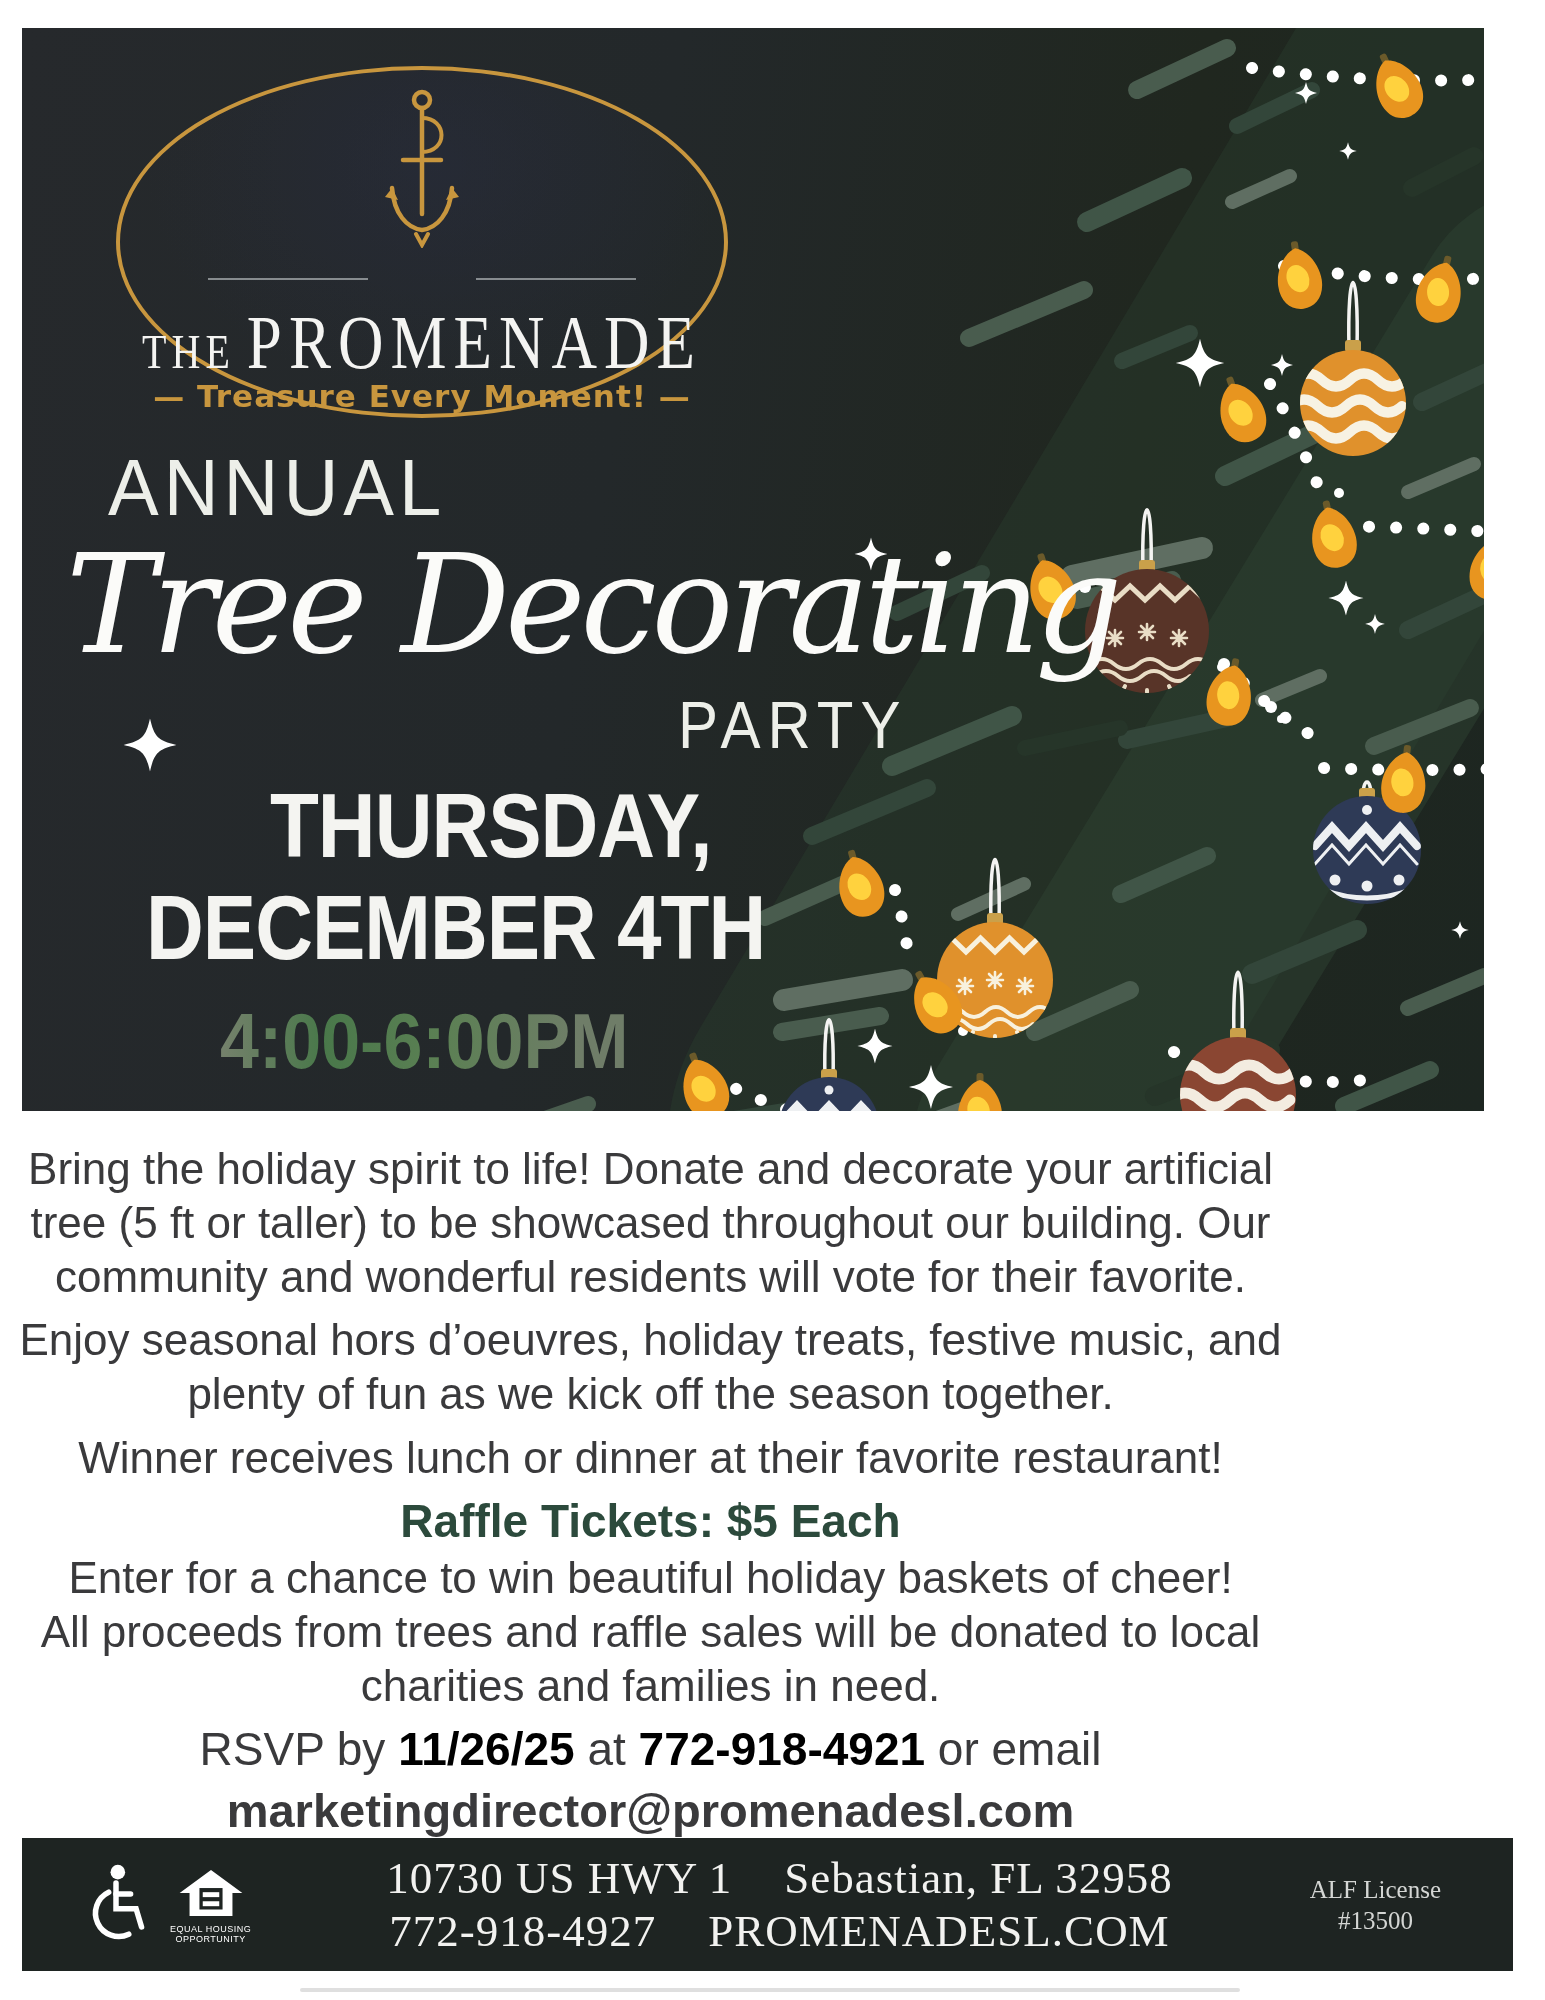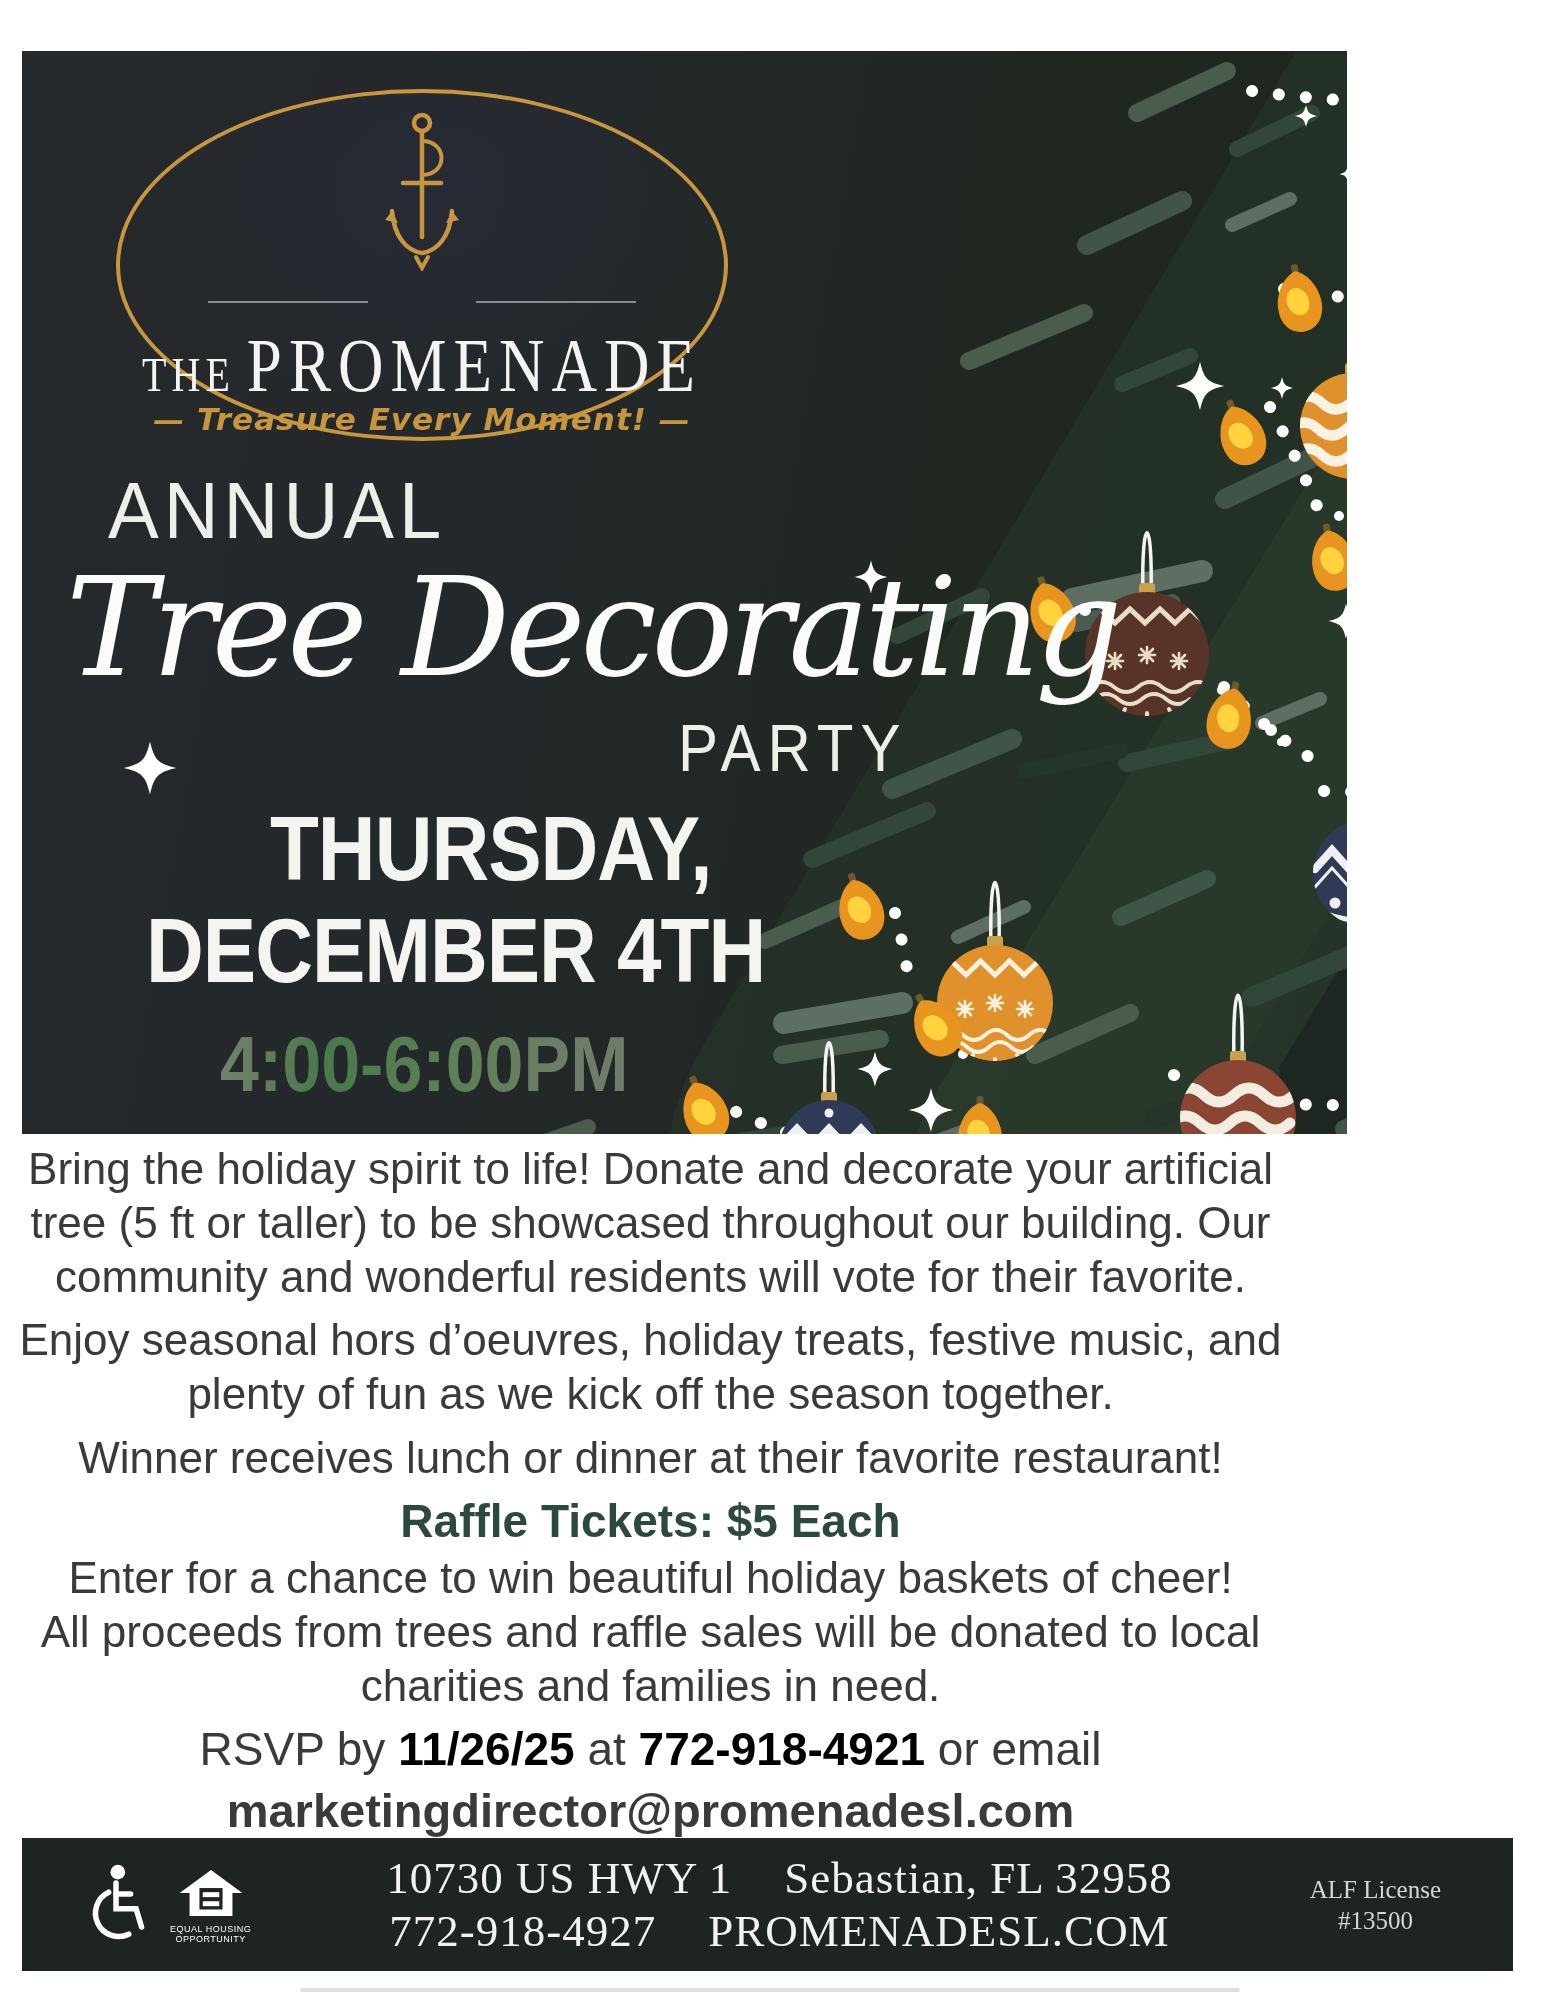"THE" .panel { top: 51px -> 28px; width: 1325px -> 1462px }
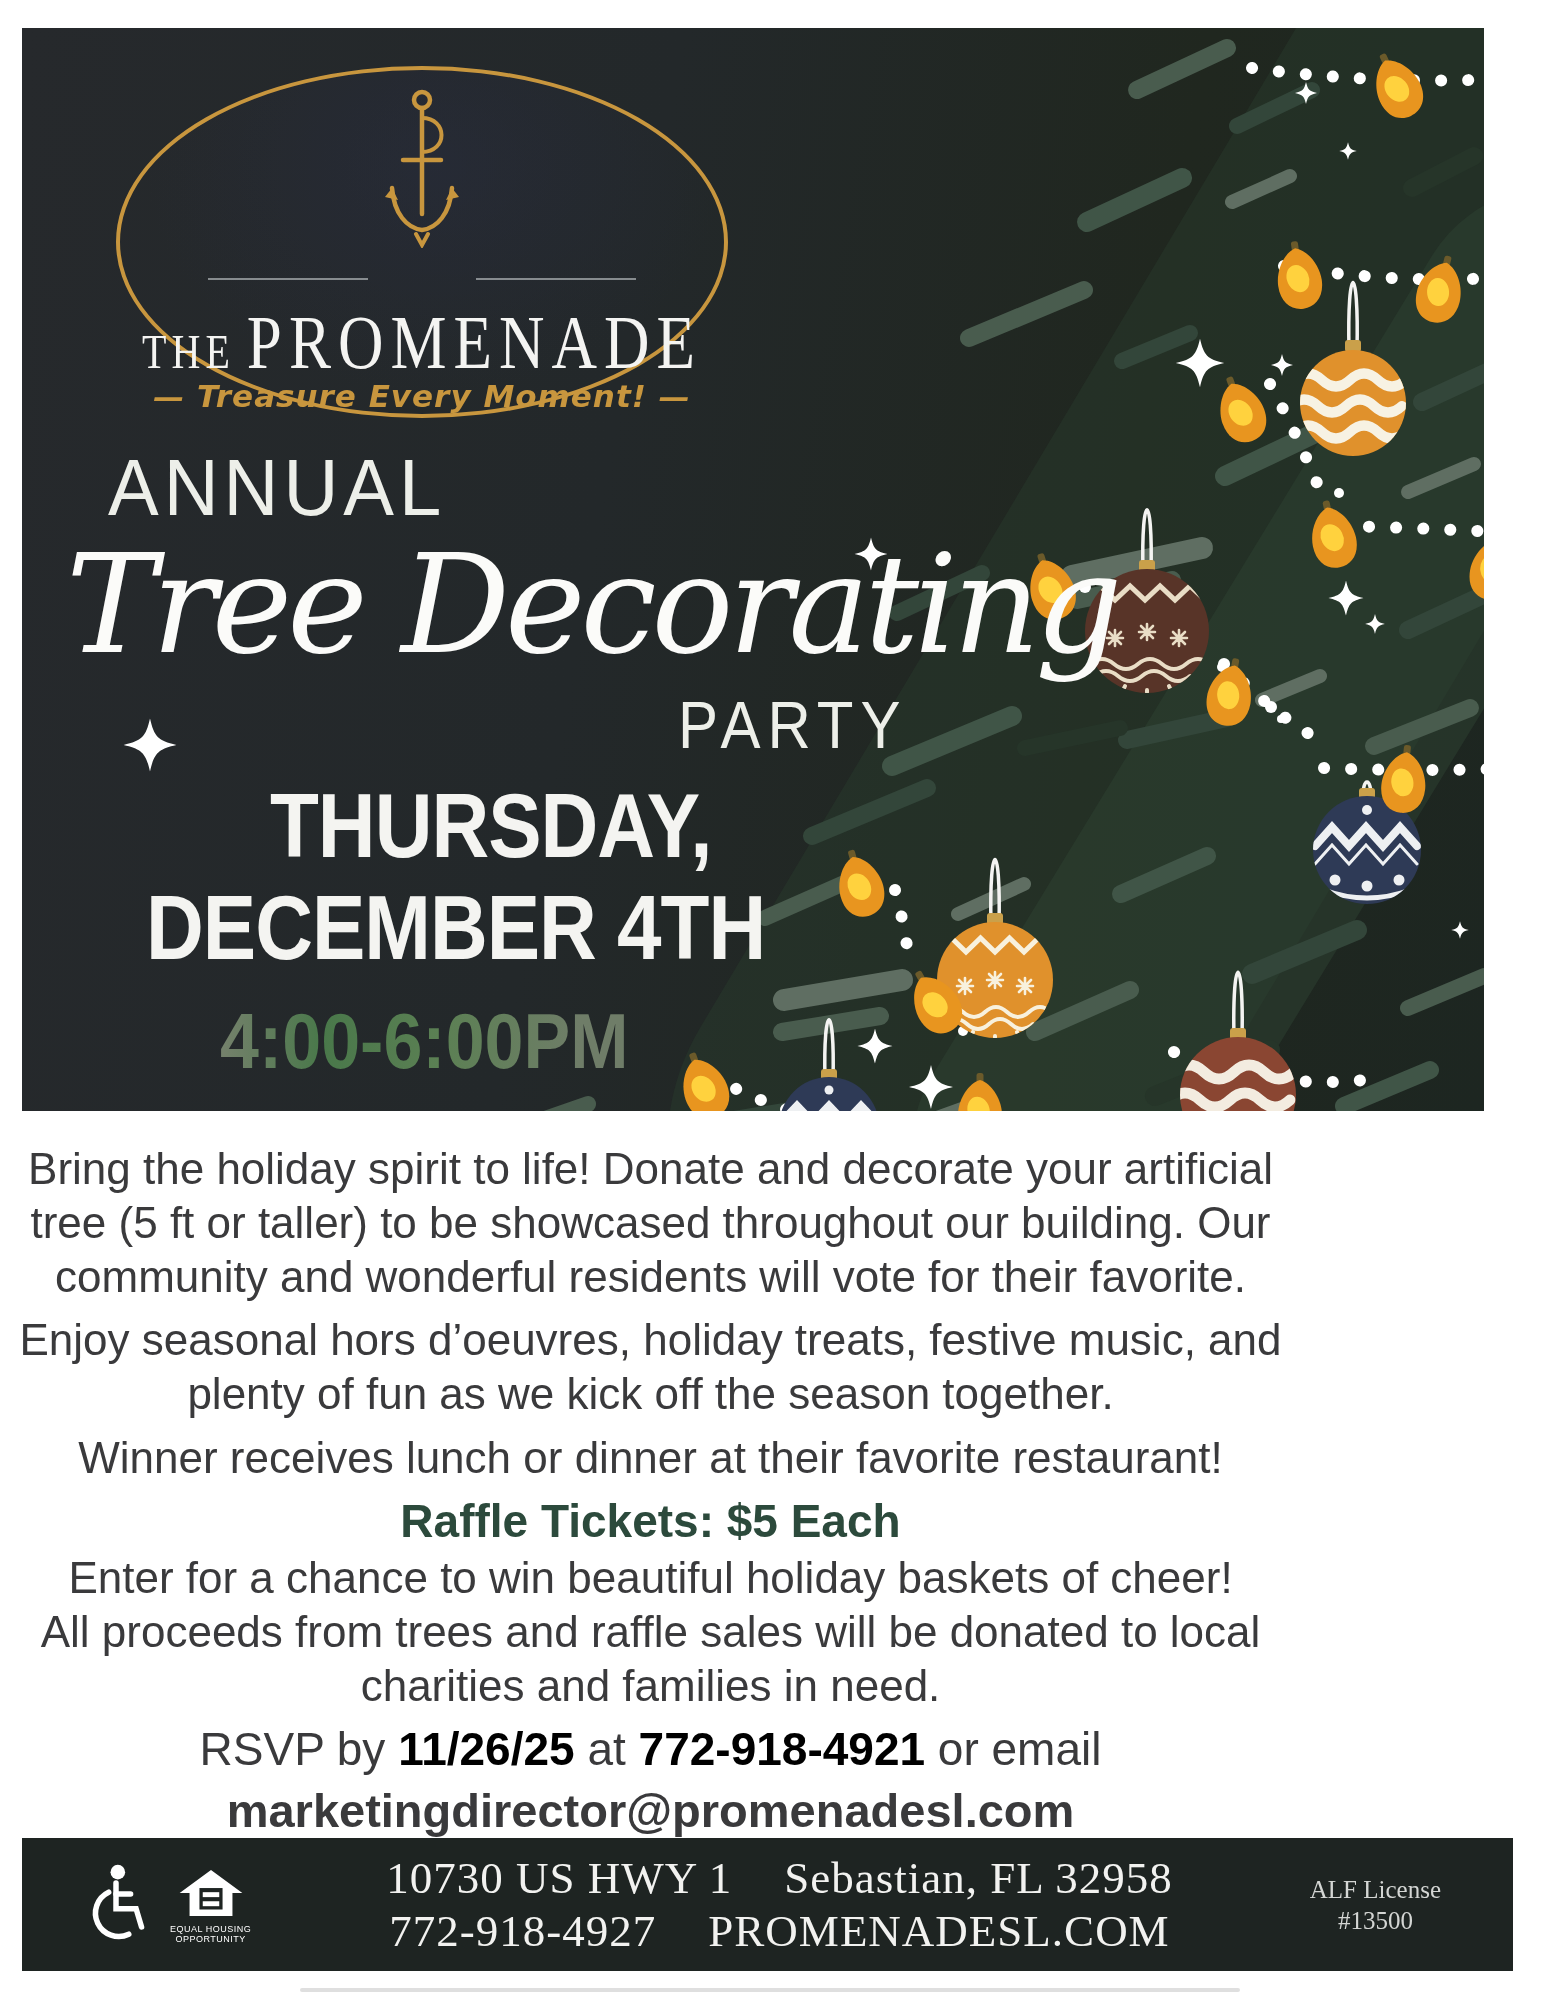"— Treasure Every Moment! —" .tagline { font-style: italic -> none }
